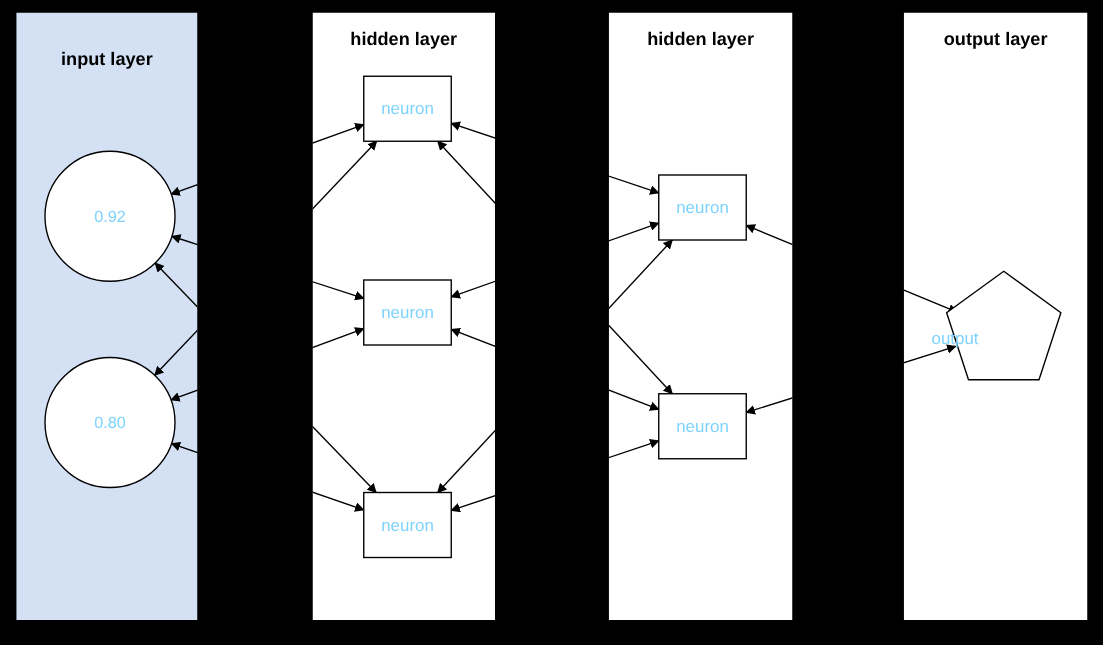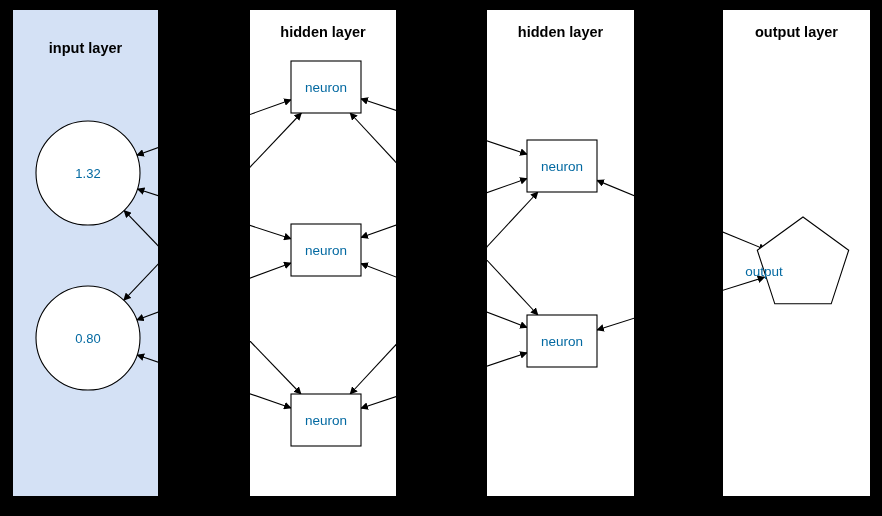"neuron" .node-label { color: #0369a1 -> #7dd3fc }
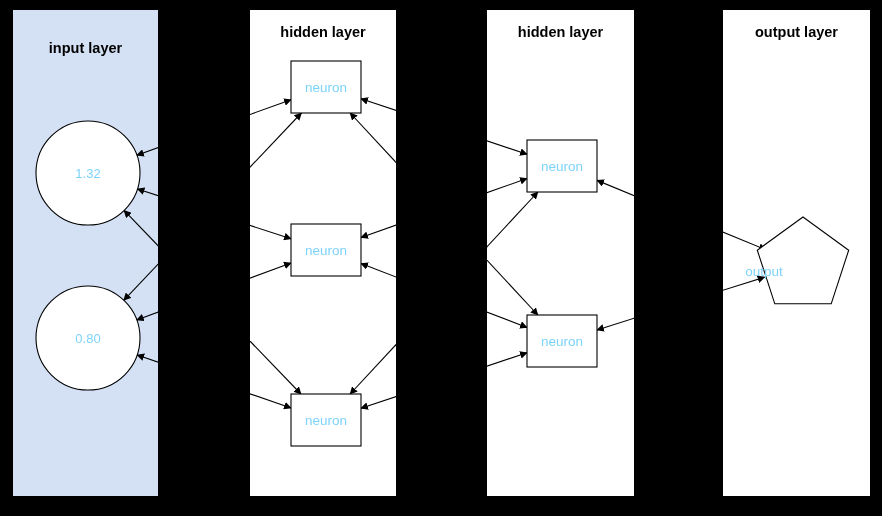"1.32" div.node-label { text: 1.32 -> 0.92 }
